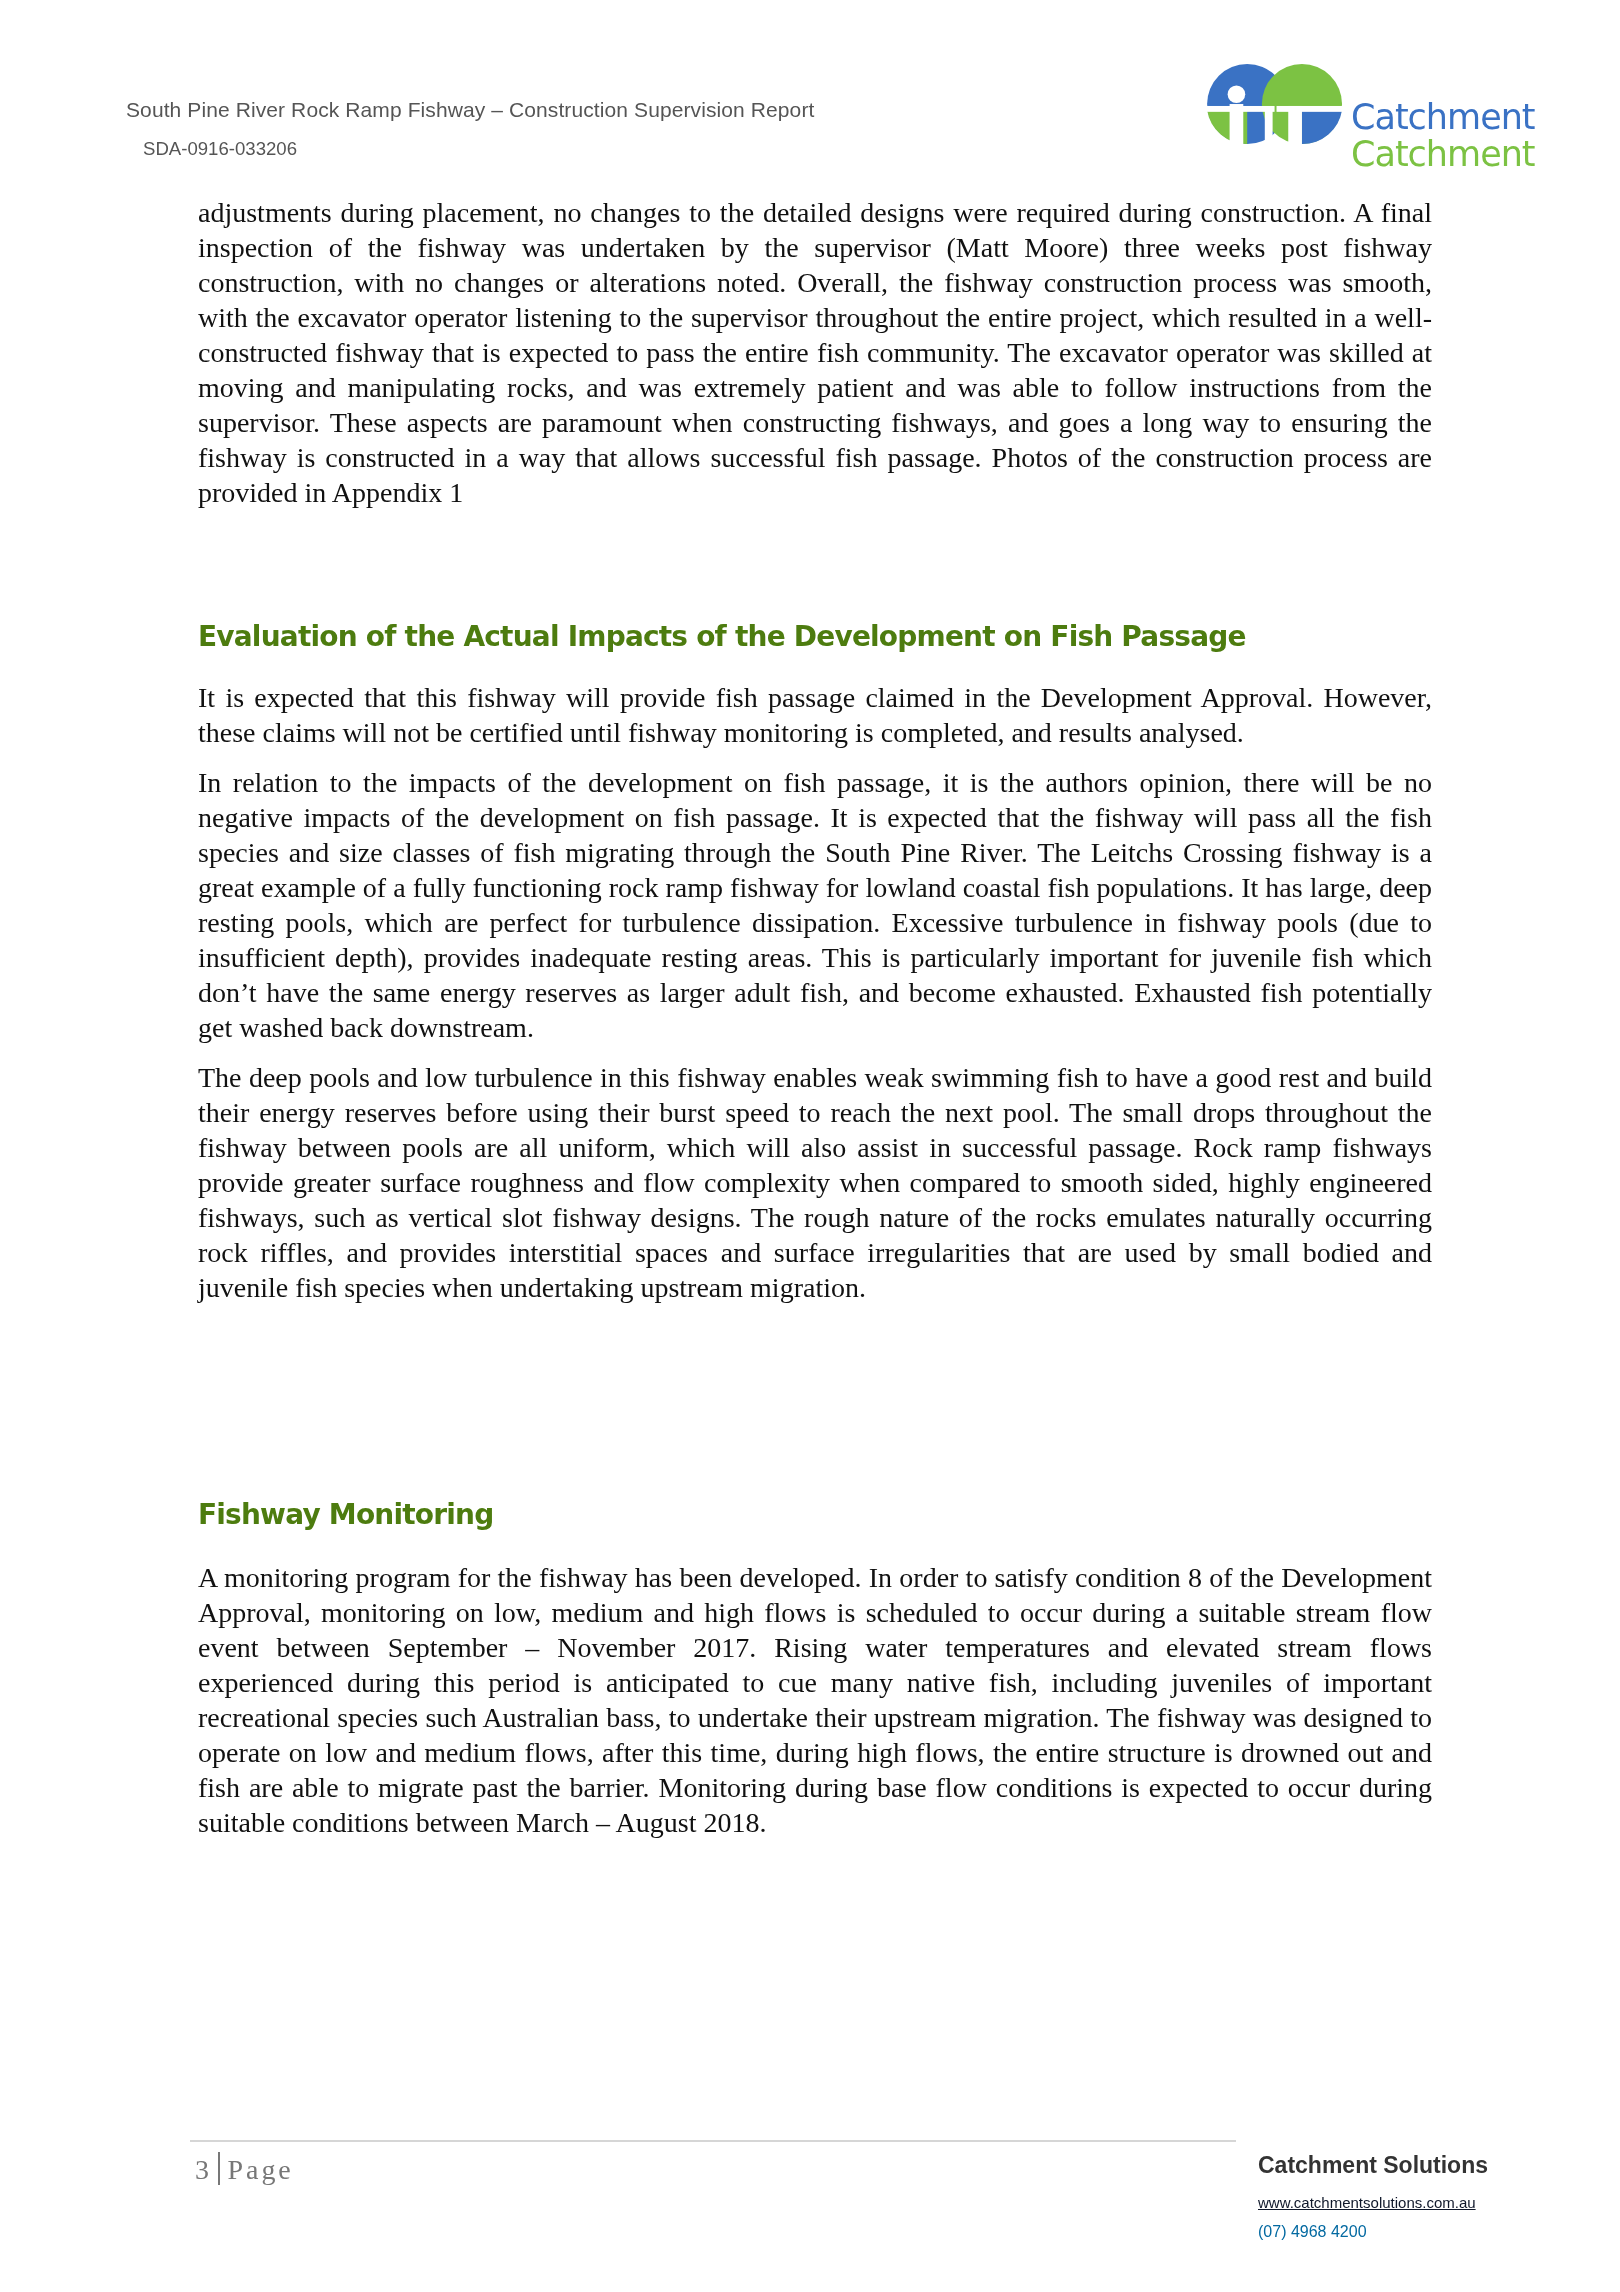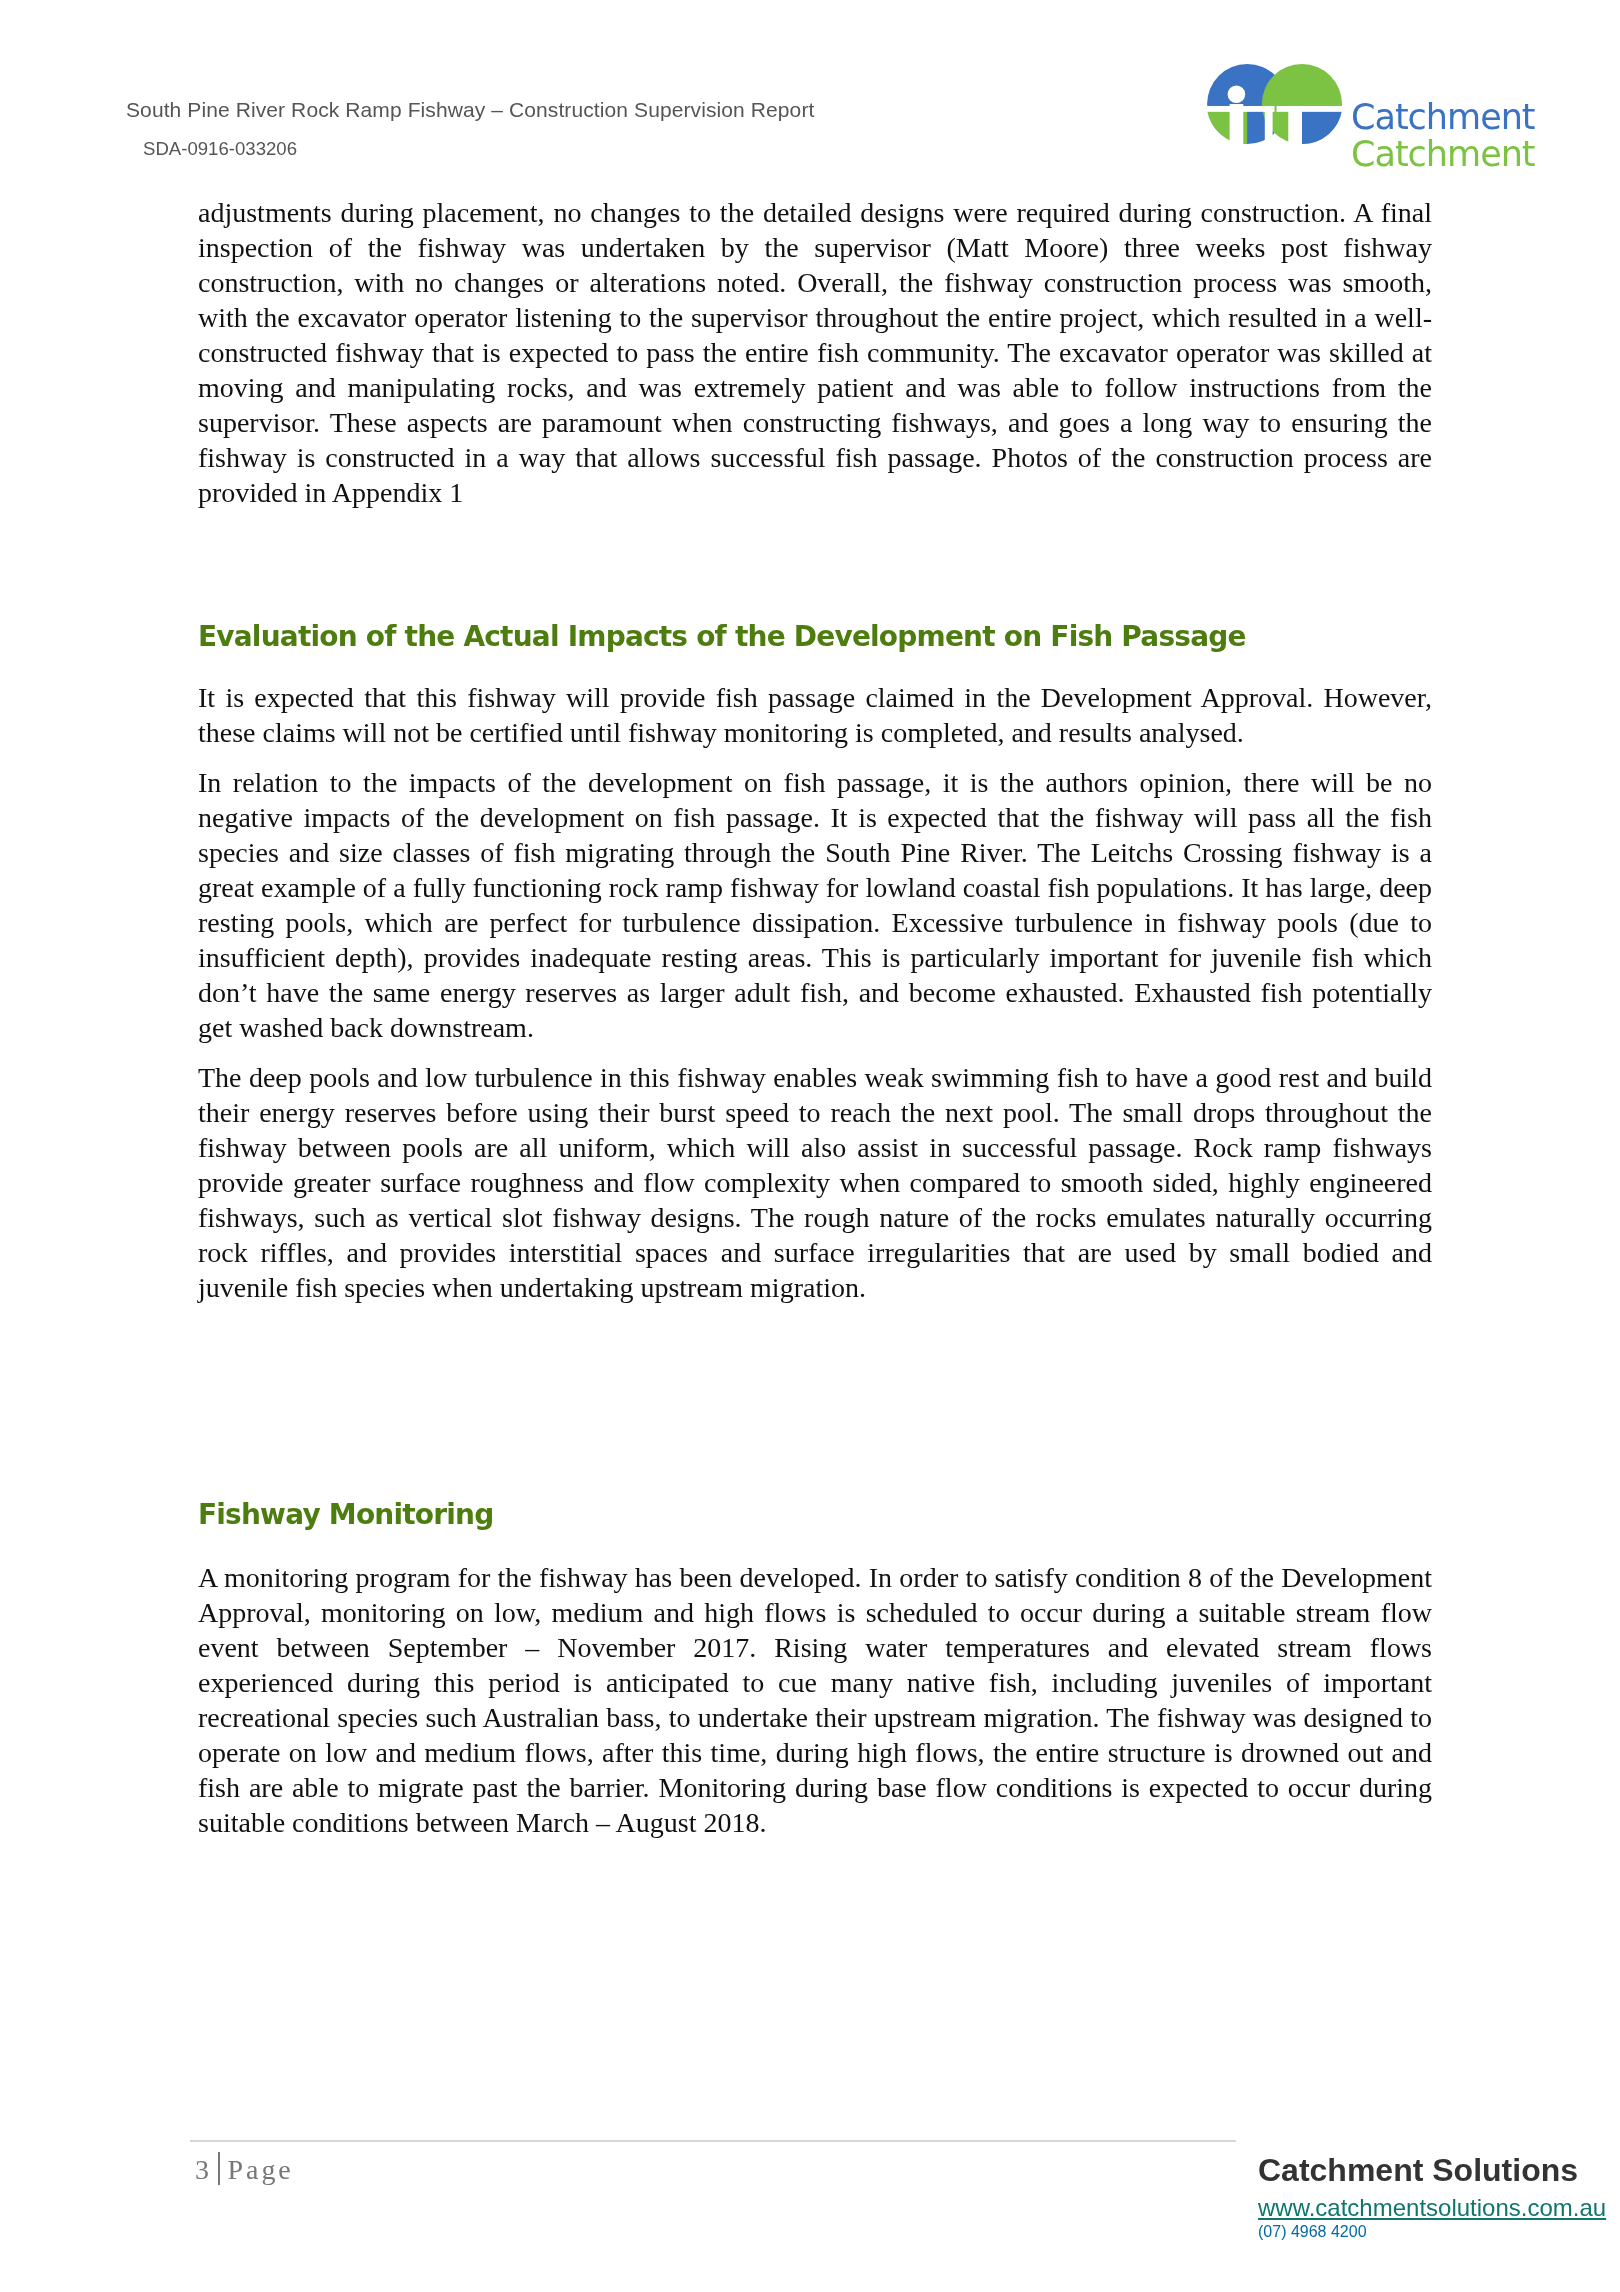"Catchment Solutions" .footer-company { font-size: 32px -> 23px }
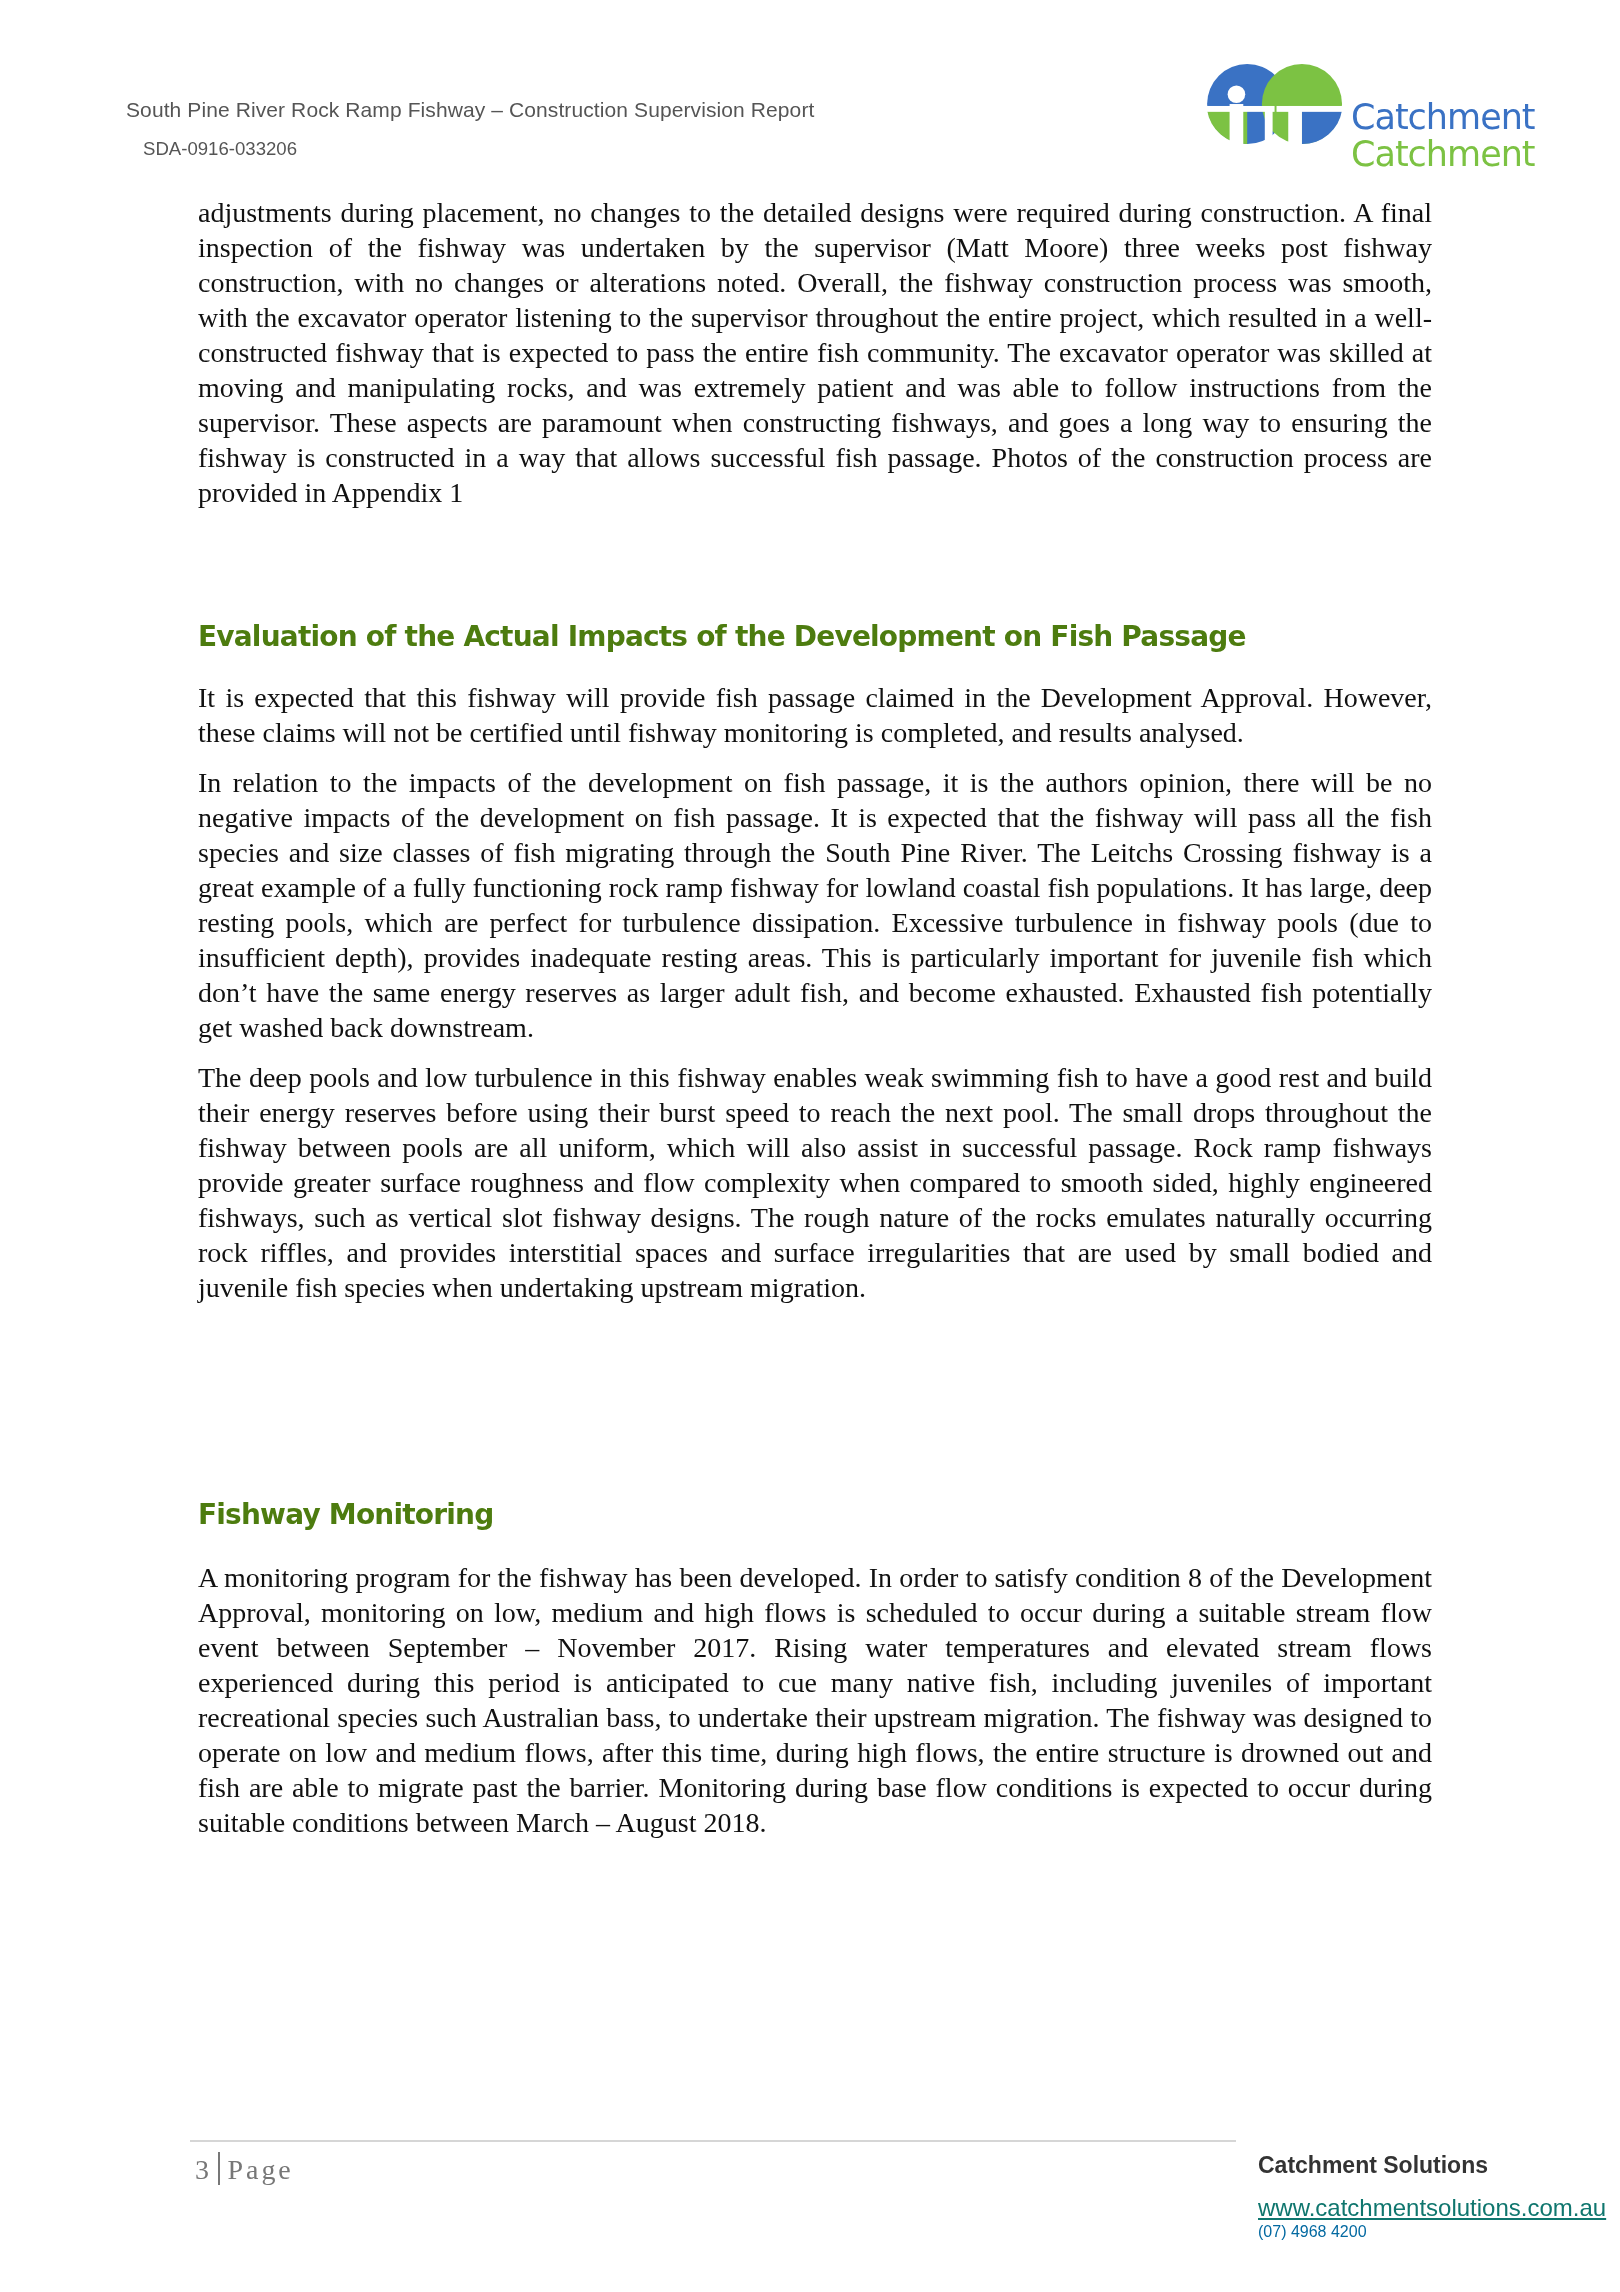"www.catchmentsolutions.com.au" .footer-url { color: #0f766e -> #0f172a; font-size: 24px -> 15px }
